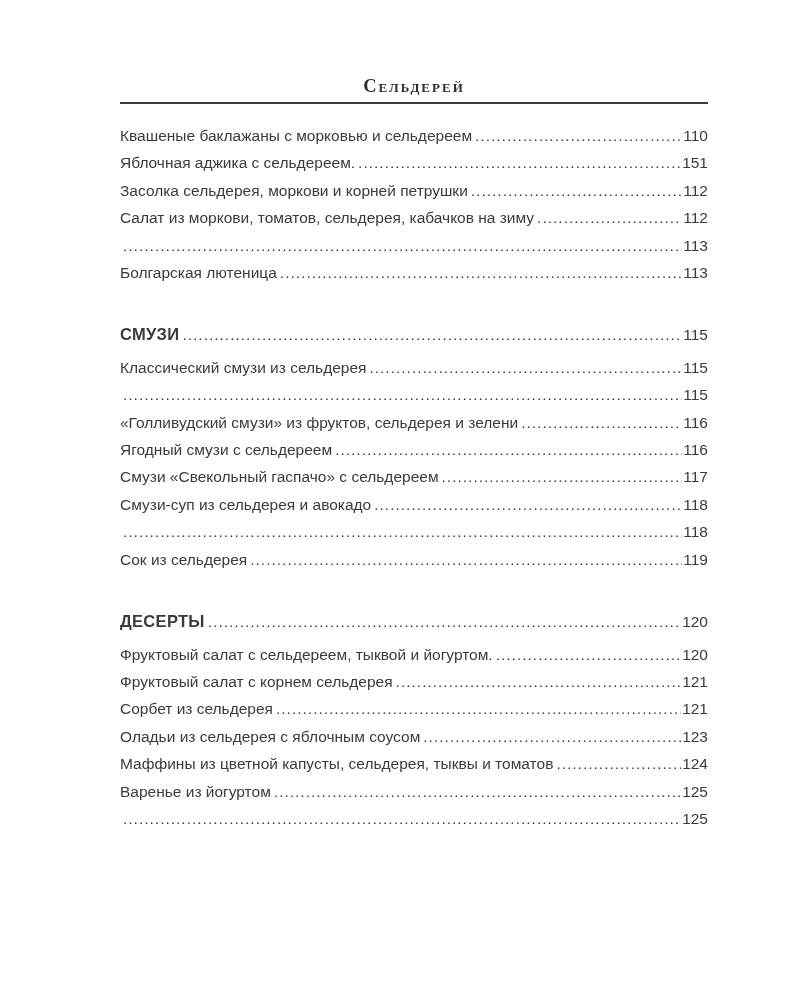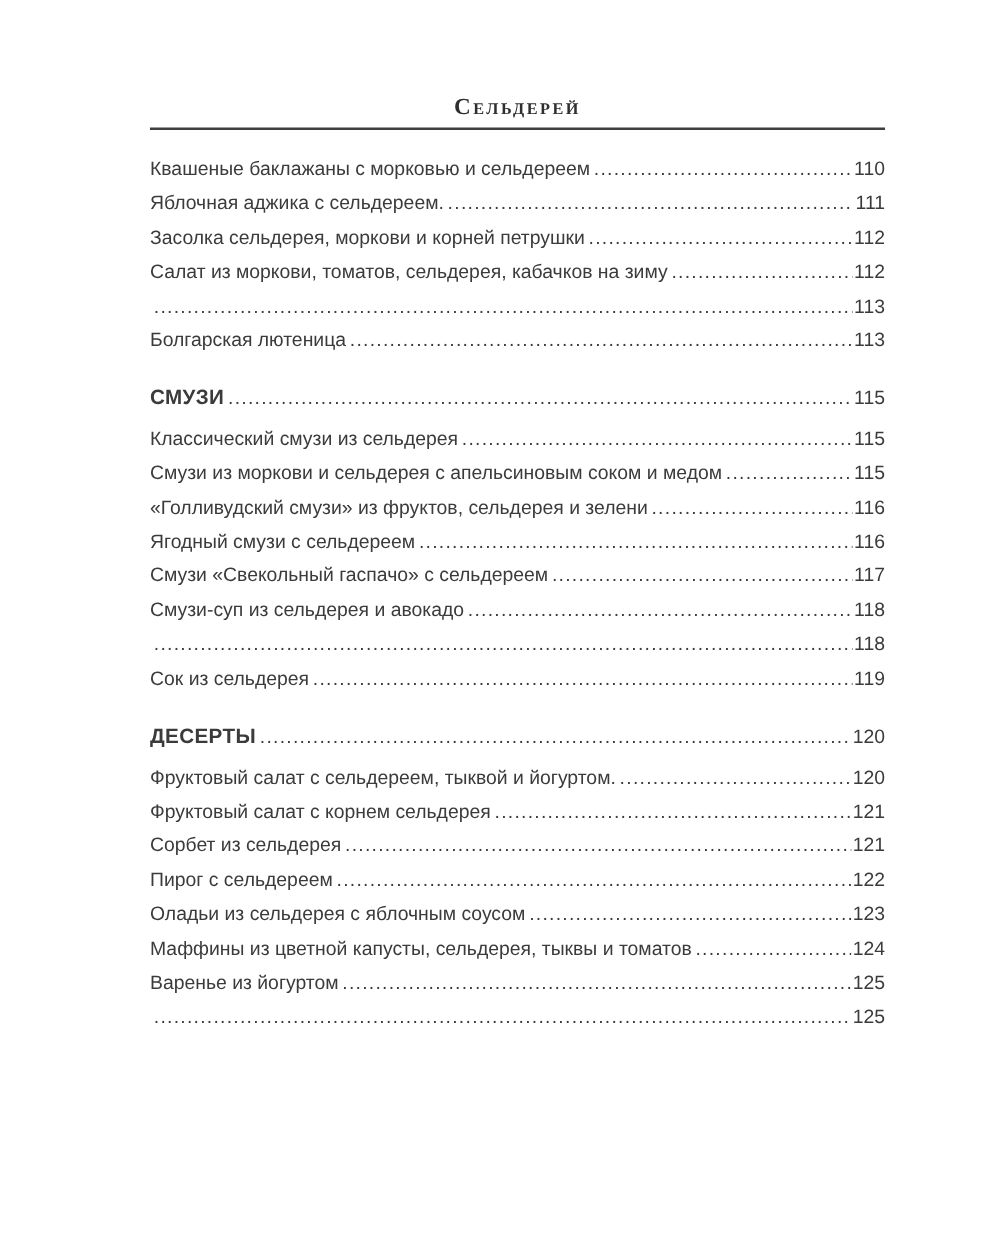"111" span.pagenum { text: 111 -> 151 }
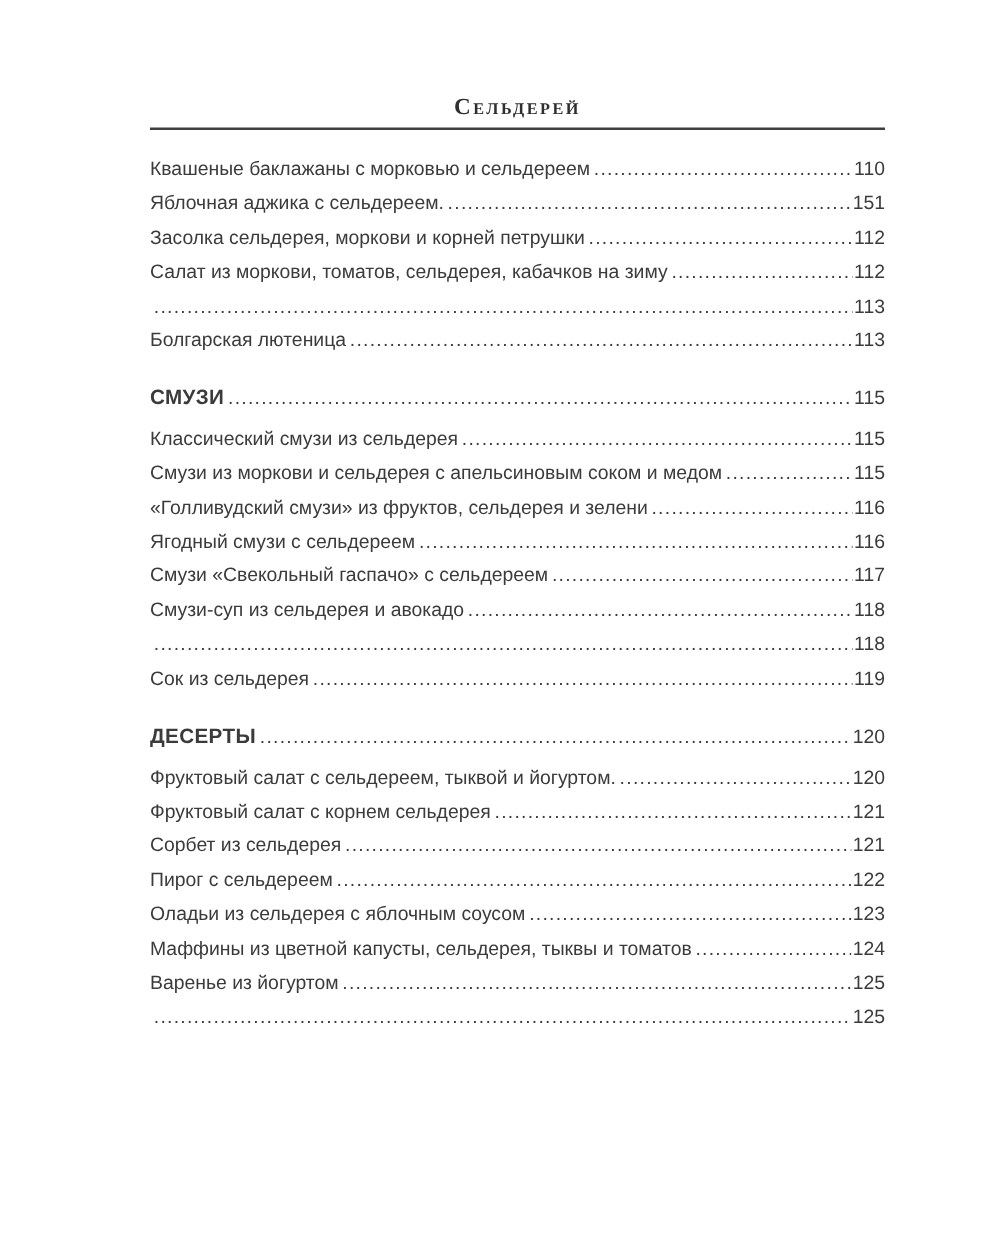"СМУЗИ" .row.heading { margin-top: 19px -> 35px }
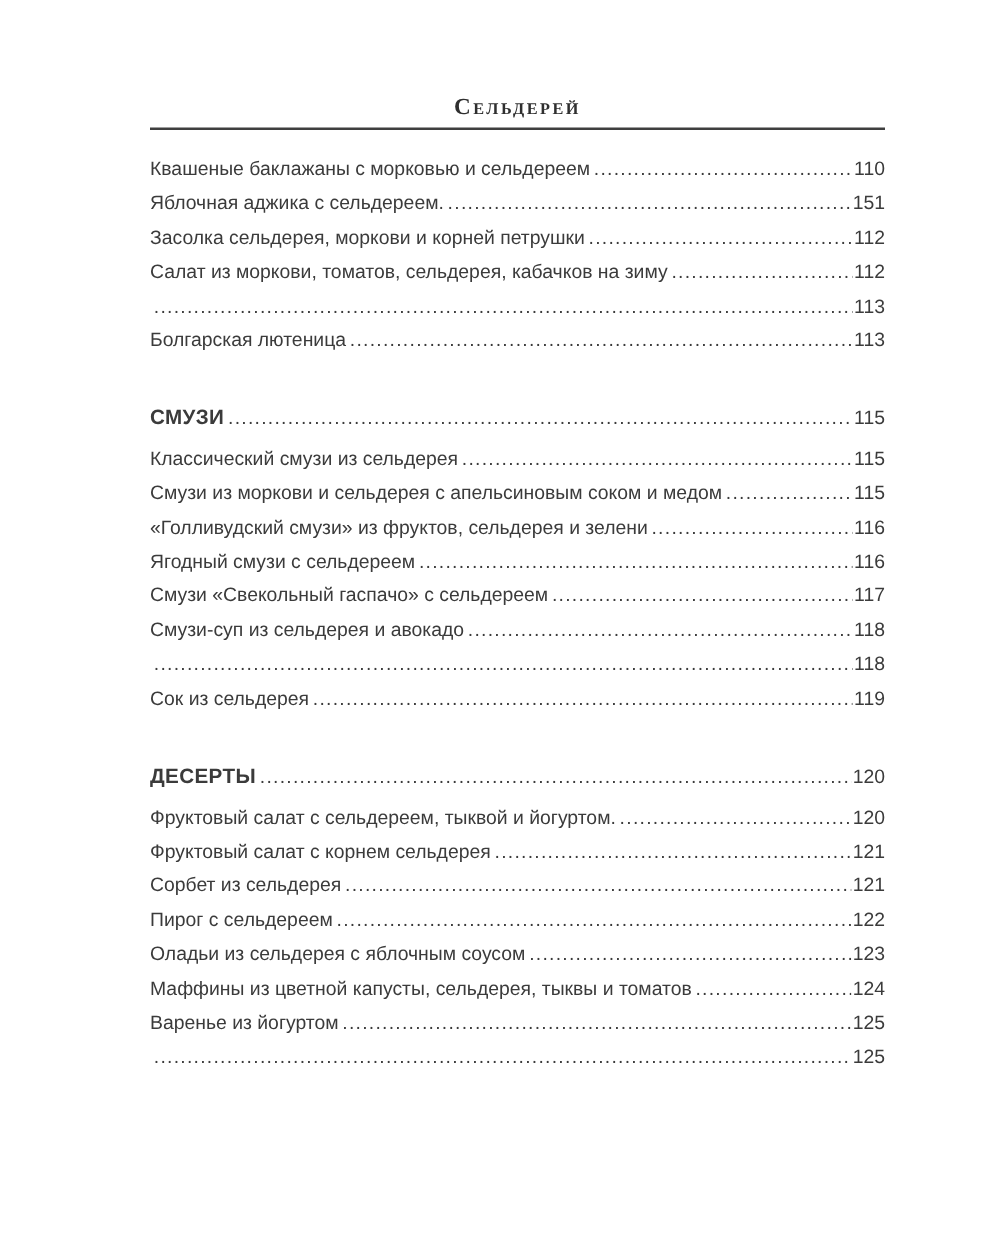"Смузи из моркови и сельдерея" span.title { html: <span>Смузи из моркови и сельдерея с апельсиновым соком и медом</span> -> none }
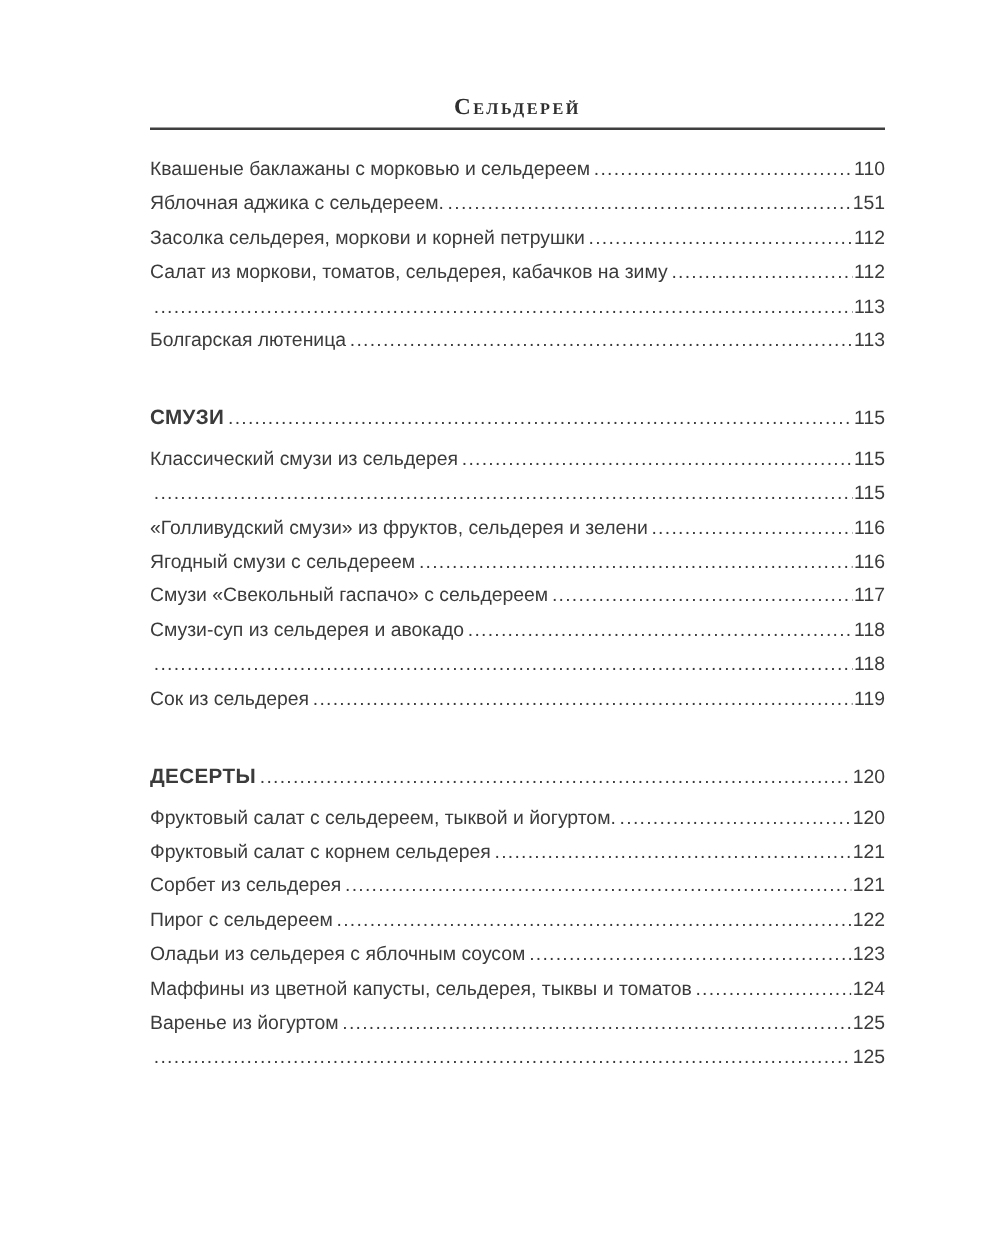"Пирог с сельдереем" div.row { html: <div> <span>Пирог с сельдереем</span> <span></span> <span>122</span> </div> -> none }
